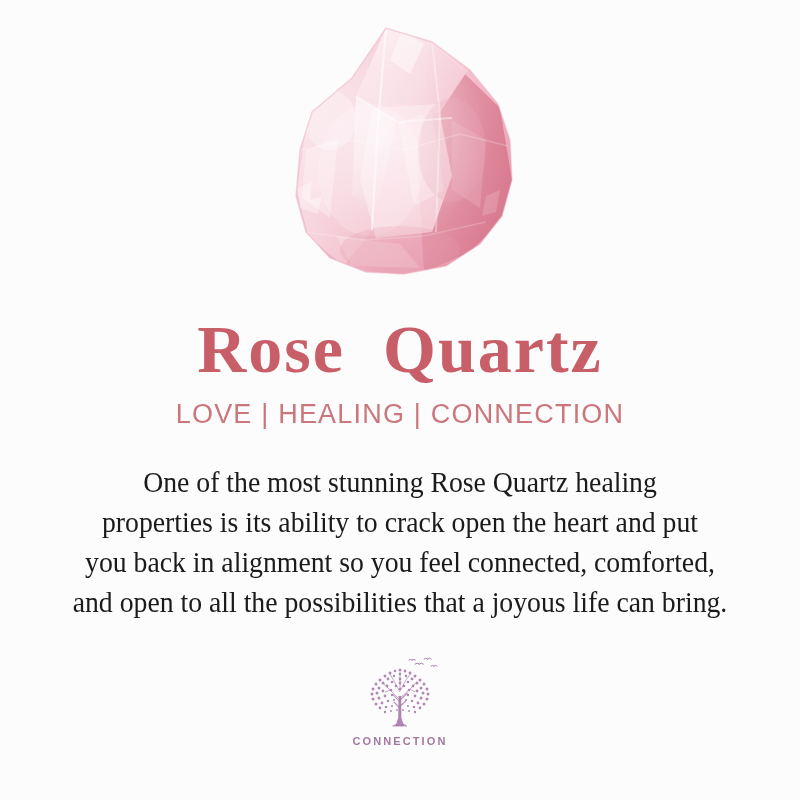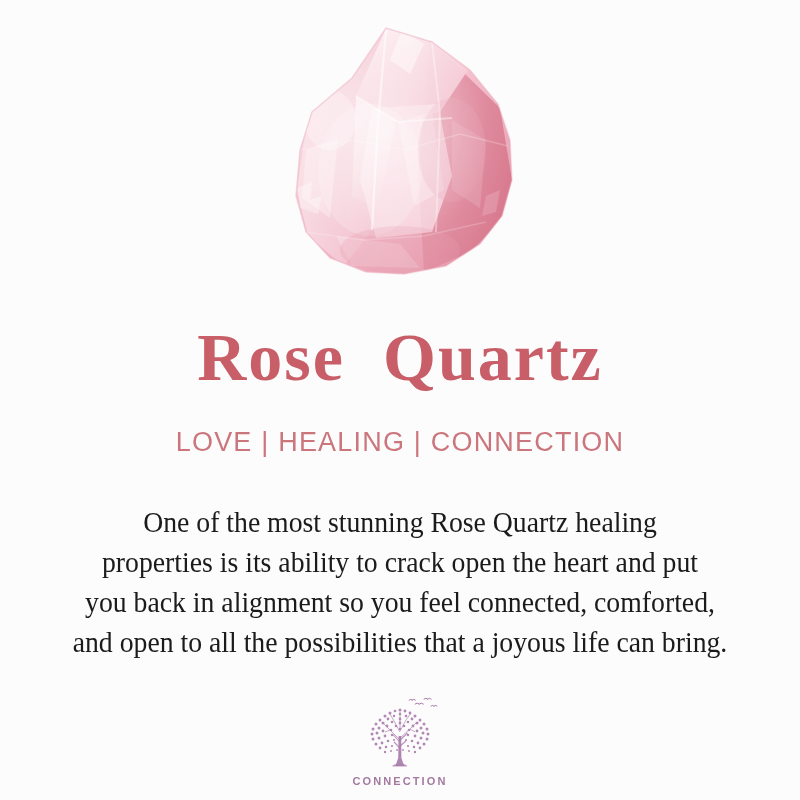"Rose Quartz" .title { margin: 8px -> 0 }
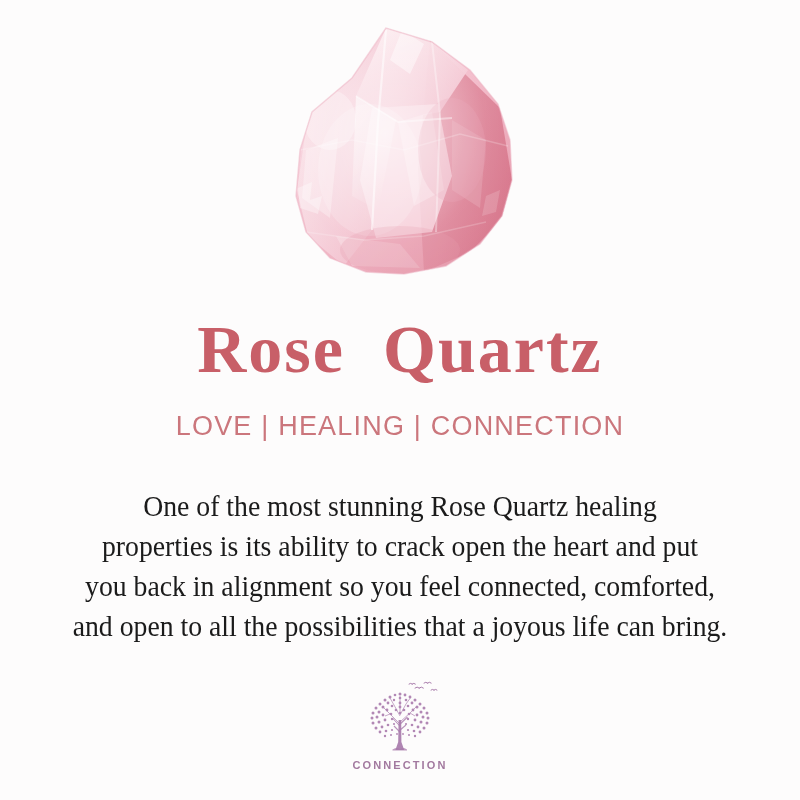"LOVE | HEALING | CONNECTION" .subtitle { margin: 12px -> 0 }
